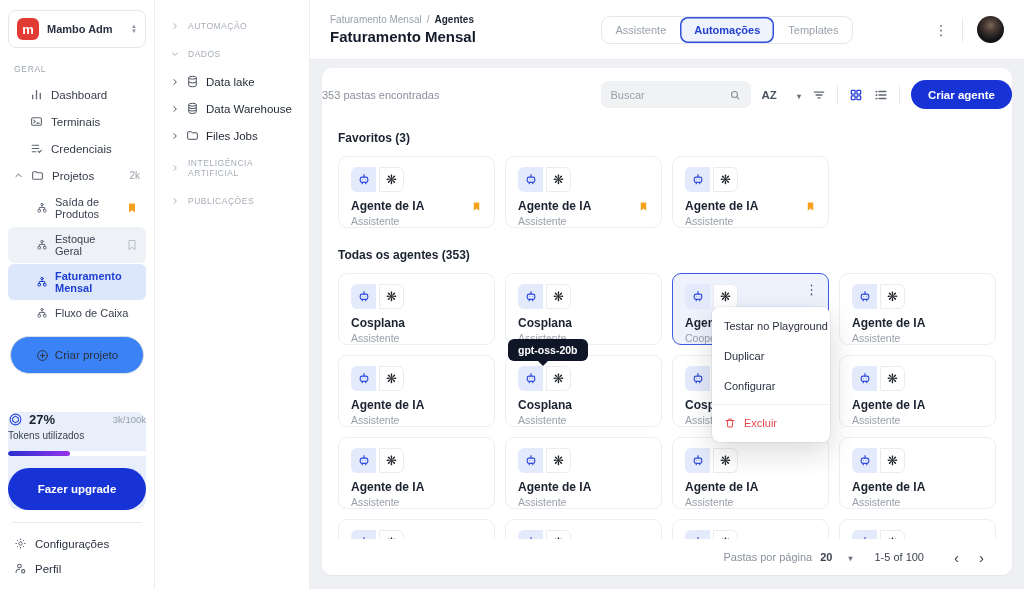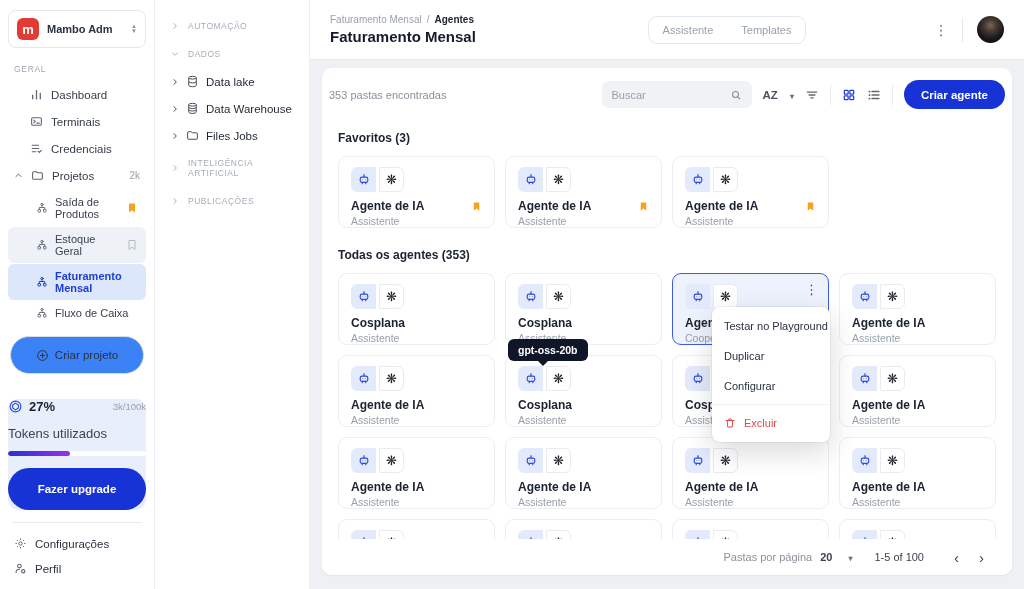"Automações" button.tab { html: none -> <button>Automações</button> }
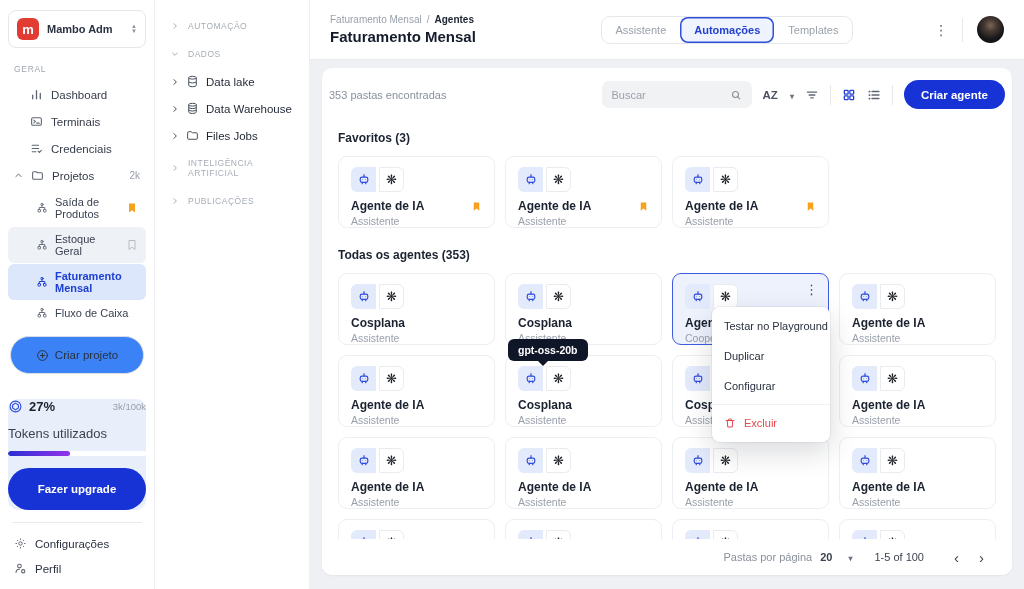"353 pastas encontradas" .toolbar { padding: 12px 7px -> 12px 0 }
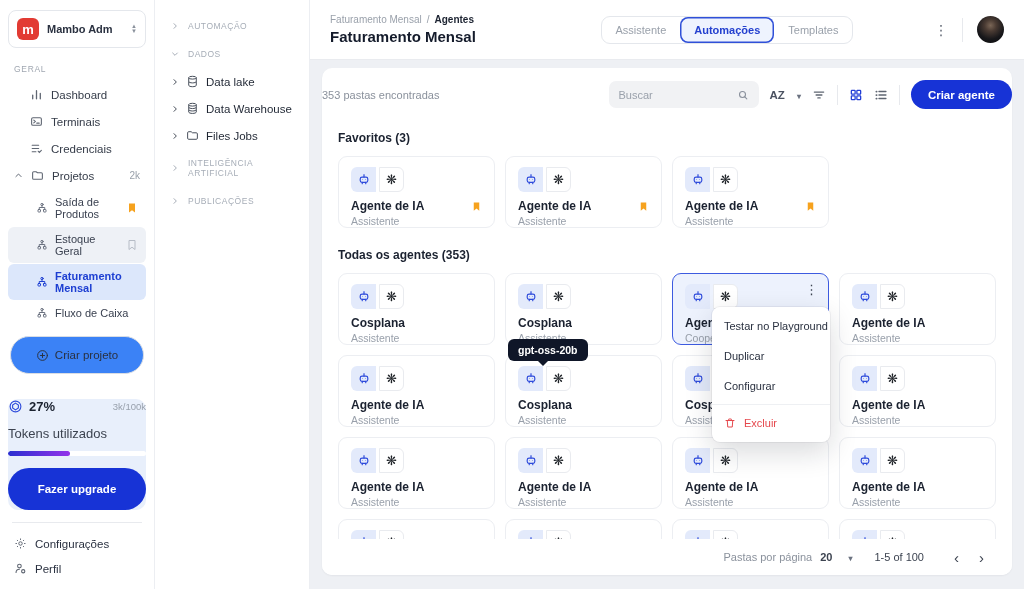"AZ" .sort-btn { gap: 12px -> 20px }
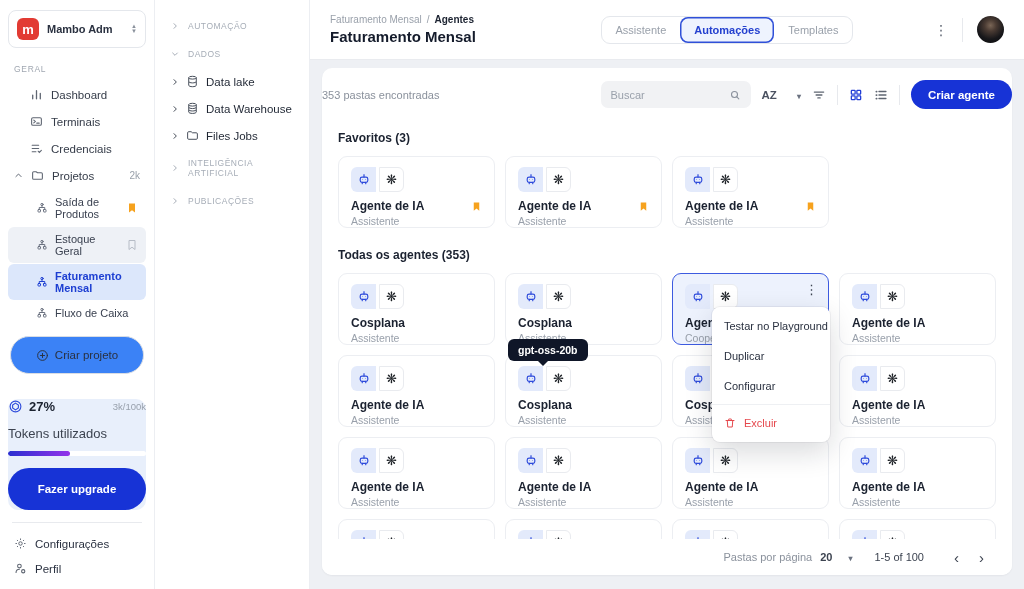"Tokens utilizados" .usage-caption { font-size: 13px -> 10px; margin-top: 12px -> 3px }
